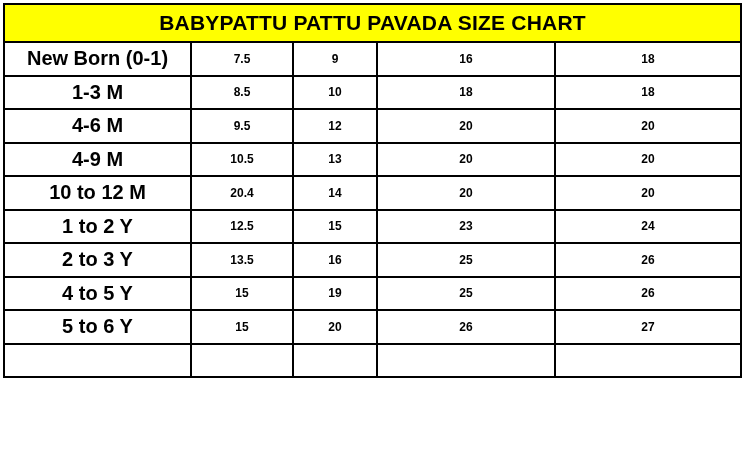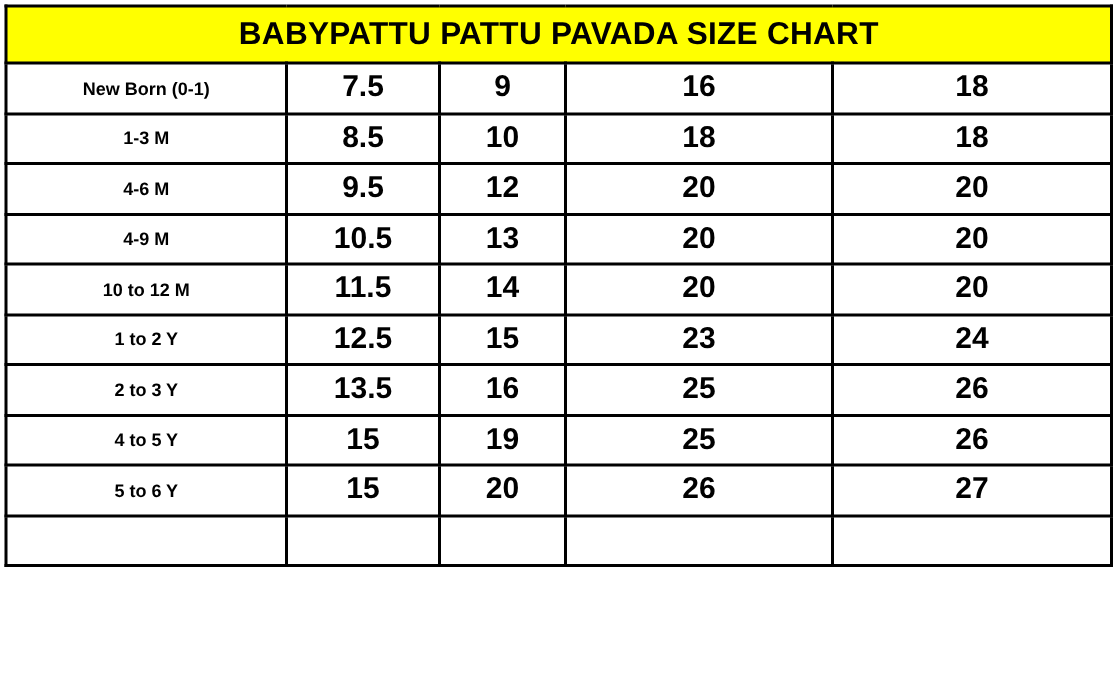"New Born (0-1)" .body-cell.age { font-size: 12px -> 20px }
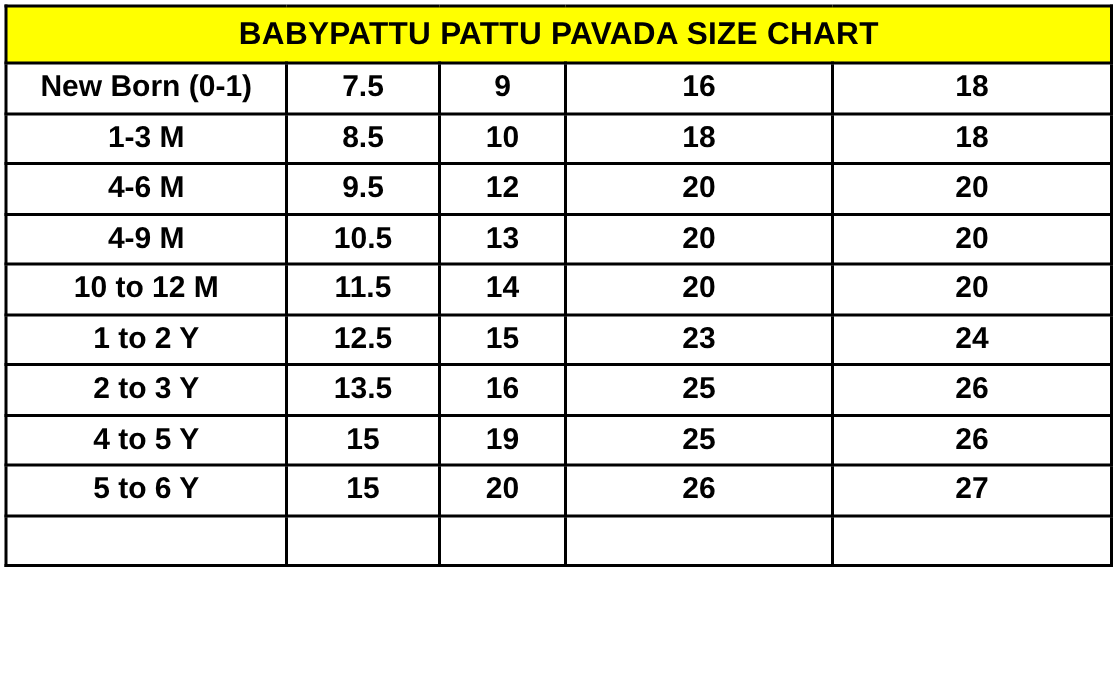"7.5" .body-cell { font-size: 20px -> 12px }
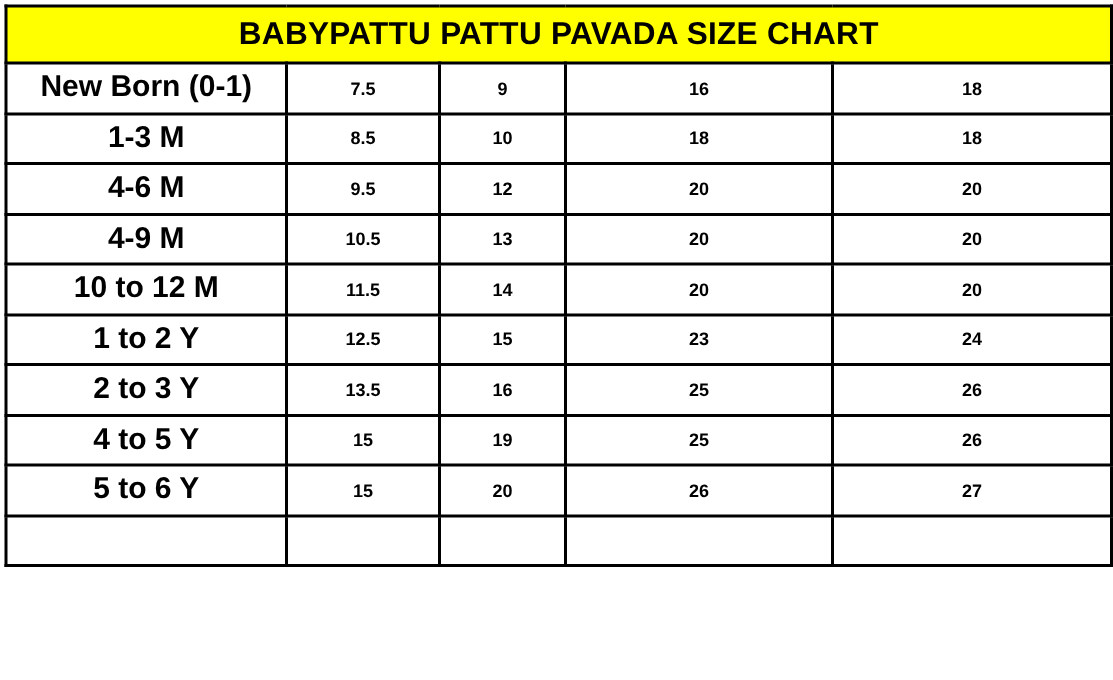"11.5" td.body-cell { text: 11.5 -> 20.4 }
